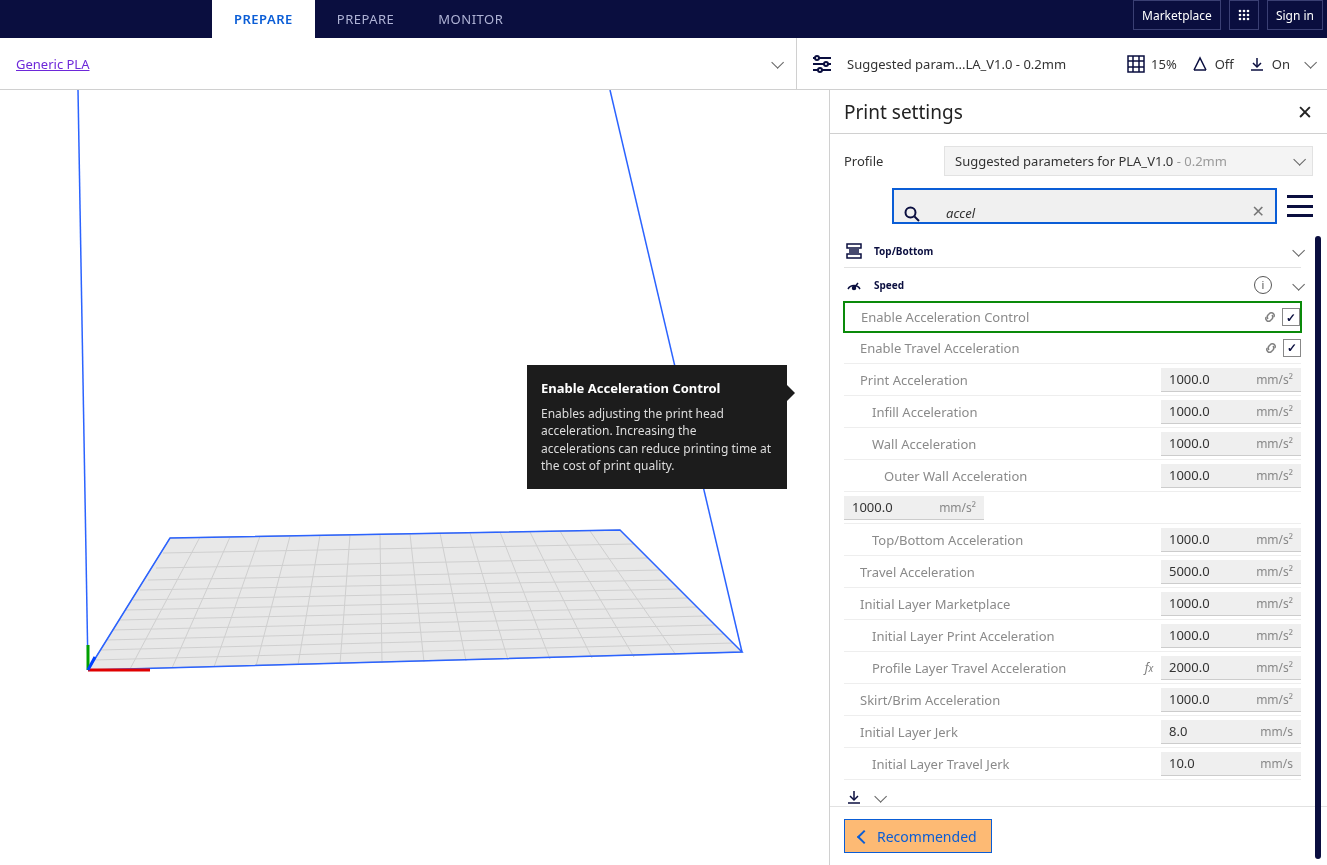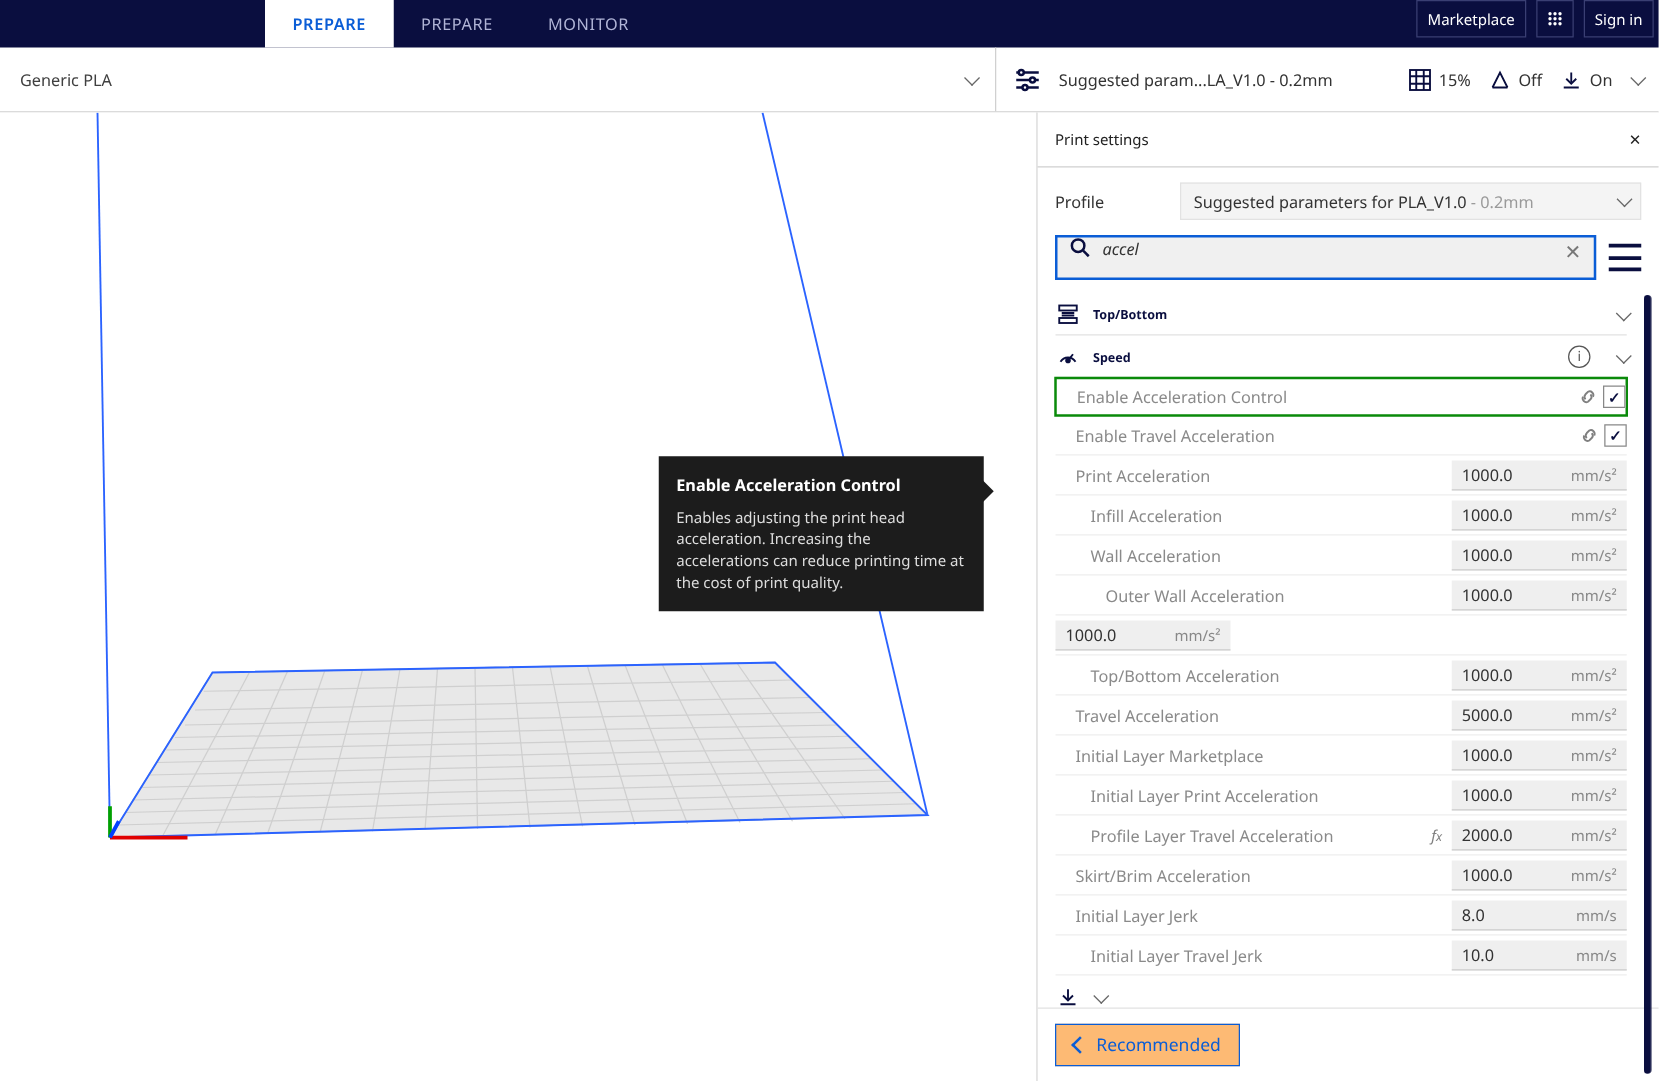"Generic PLA" .material-select span { color: #404040 -> #6d28d9; text-decoration: none -> underline }
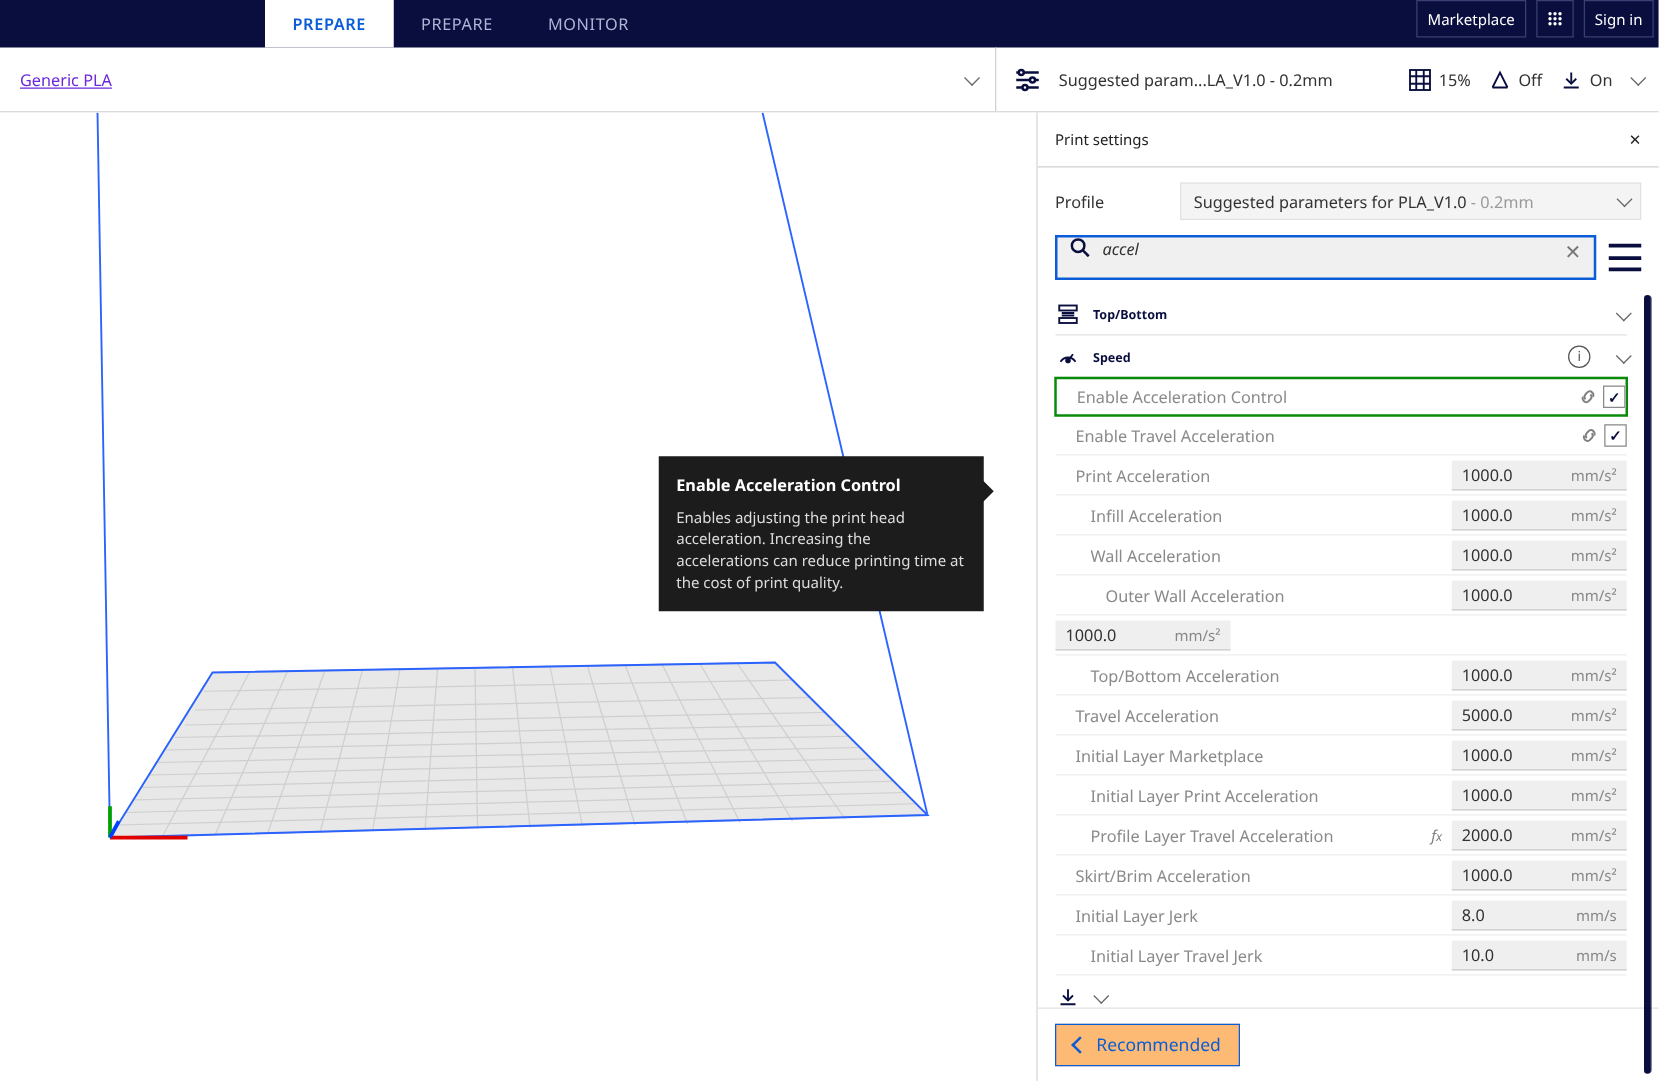"Print settings" .panel-header span { font-size: 12px -> 19px }
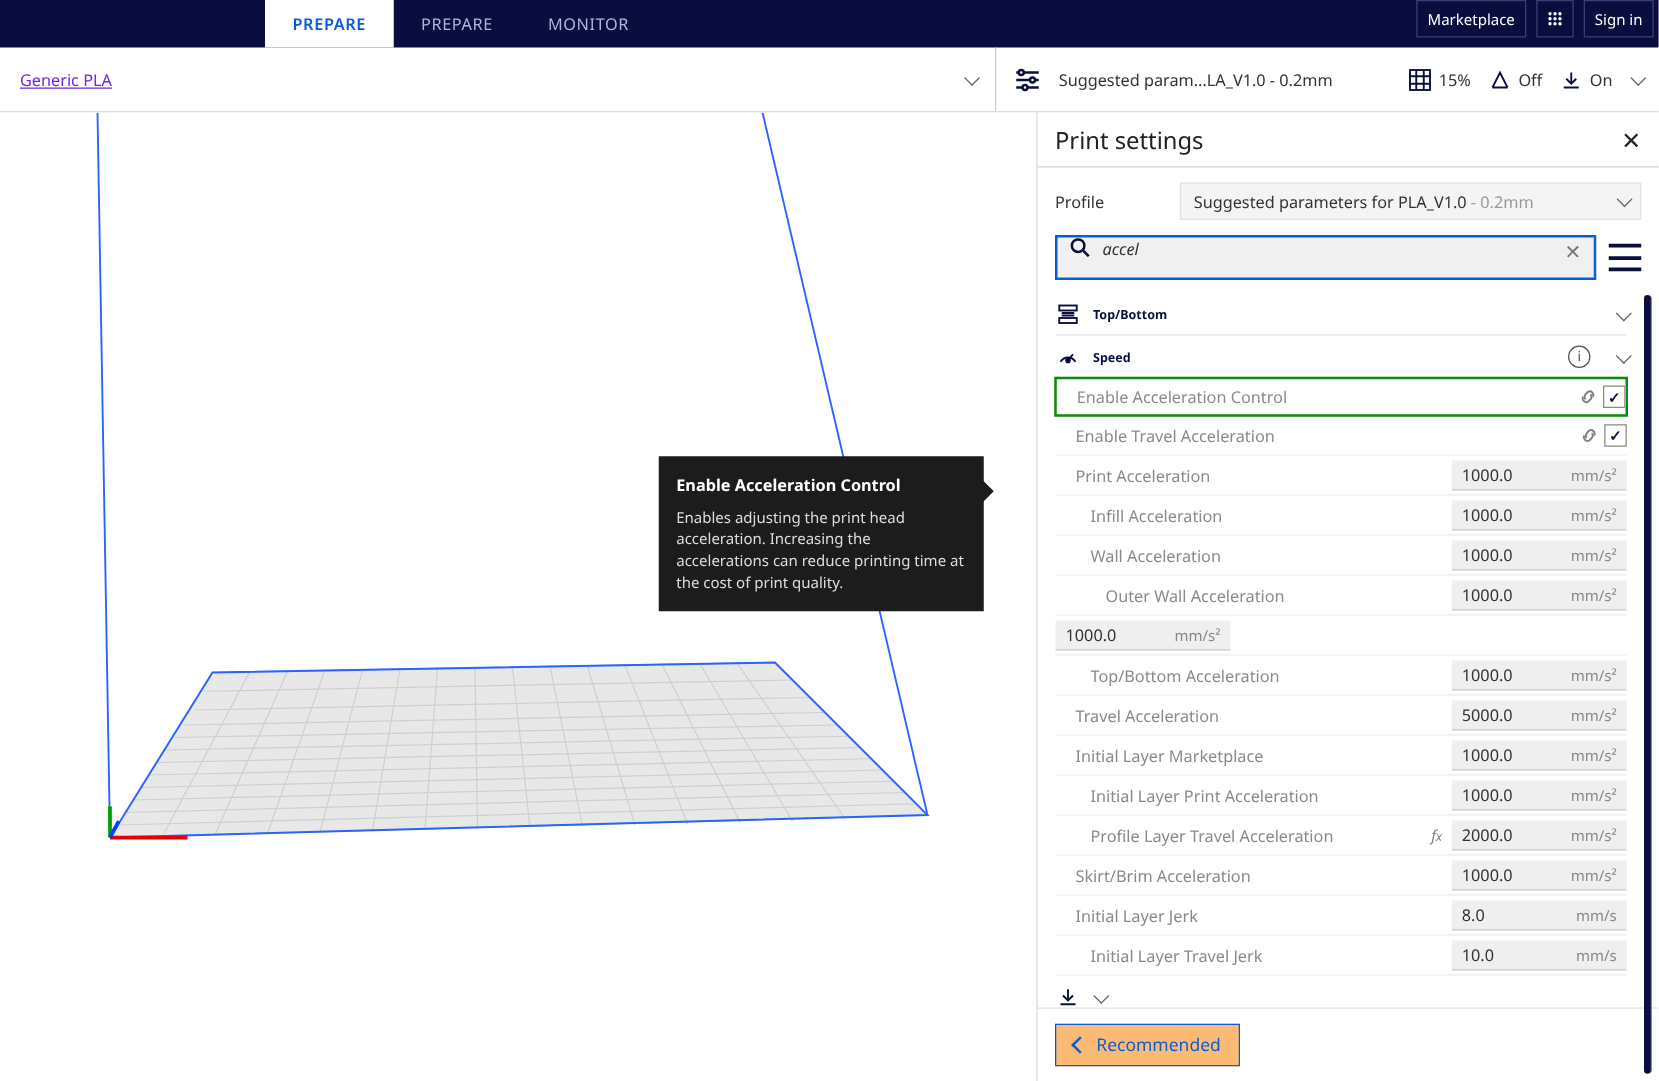"accel" .search-box { align-items: flex-start -> flex-end; gap: 10px -> 26px; margin-left: none -> 48px }
